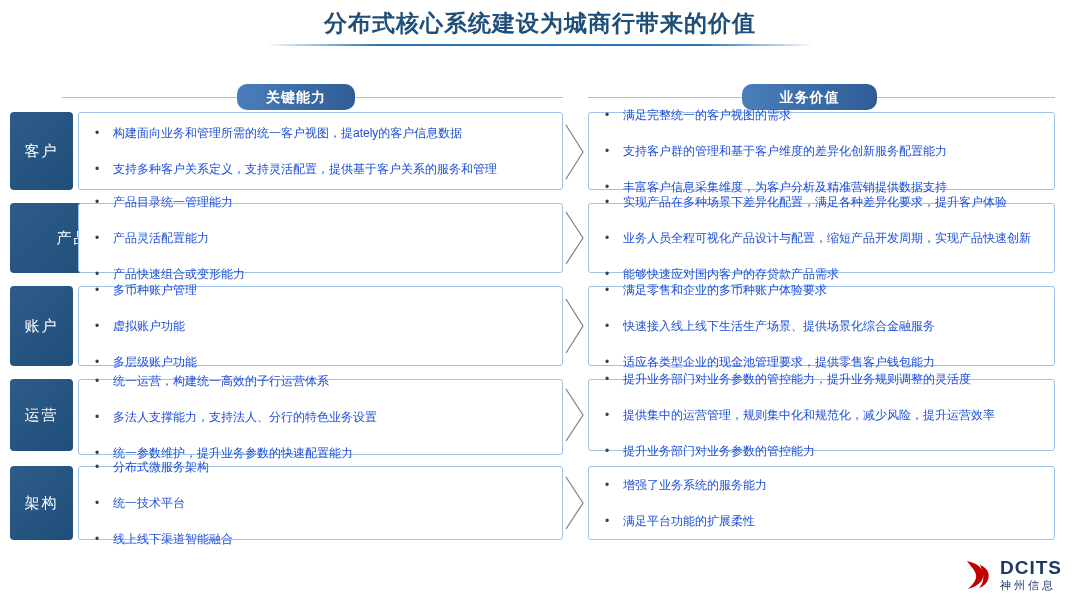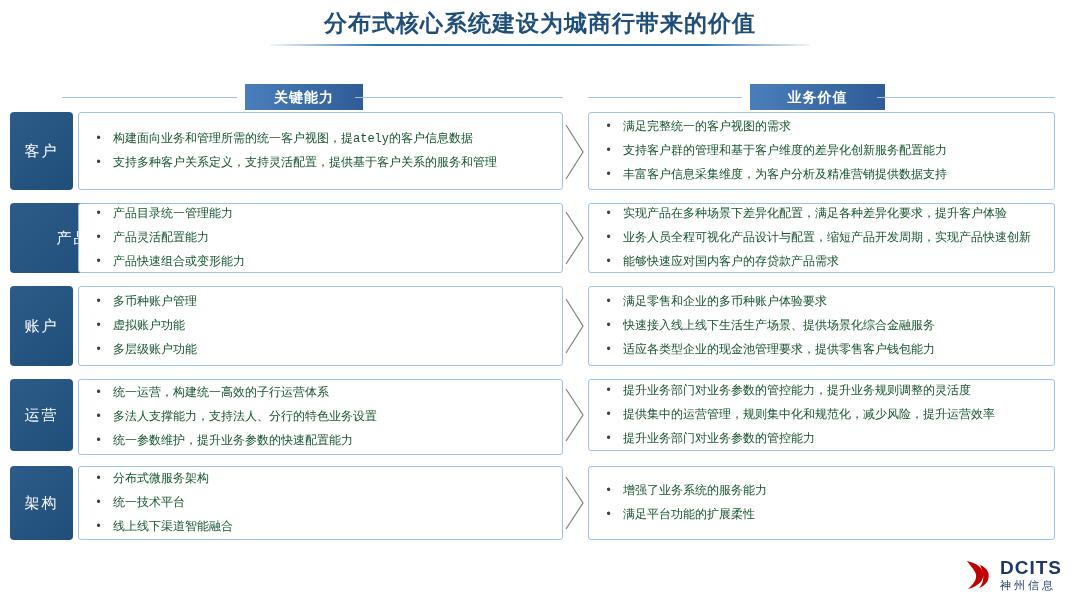"关键能力" .col-header { border-radius: 0 -> 10px; margin-left: 8px -> none }
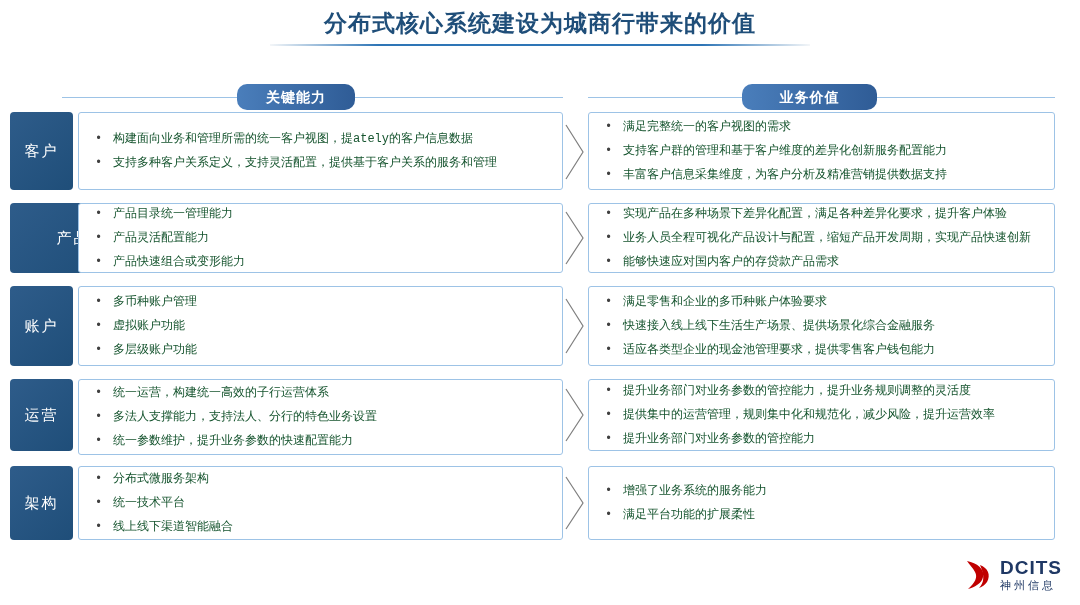"满足完整统一的客户视图的需求" .bullets li { color: #14532d -> #1d4ed8; font-family: Liberation Mono, monospace -> none; margin: 2px 0 -> 8px 0 }
